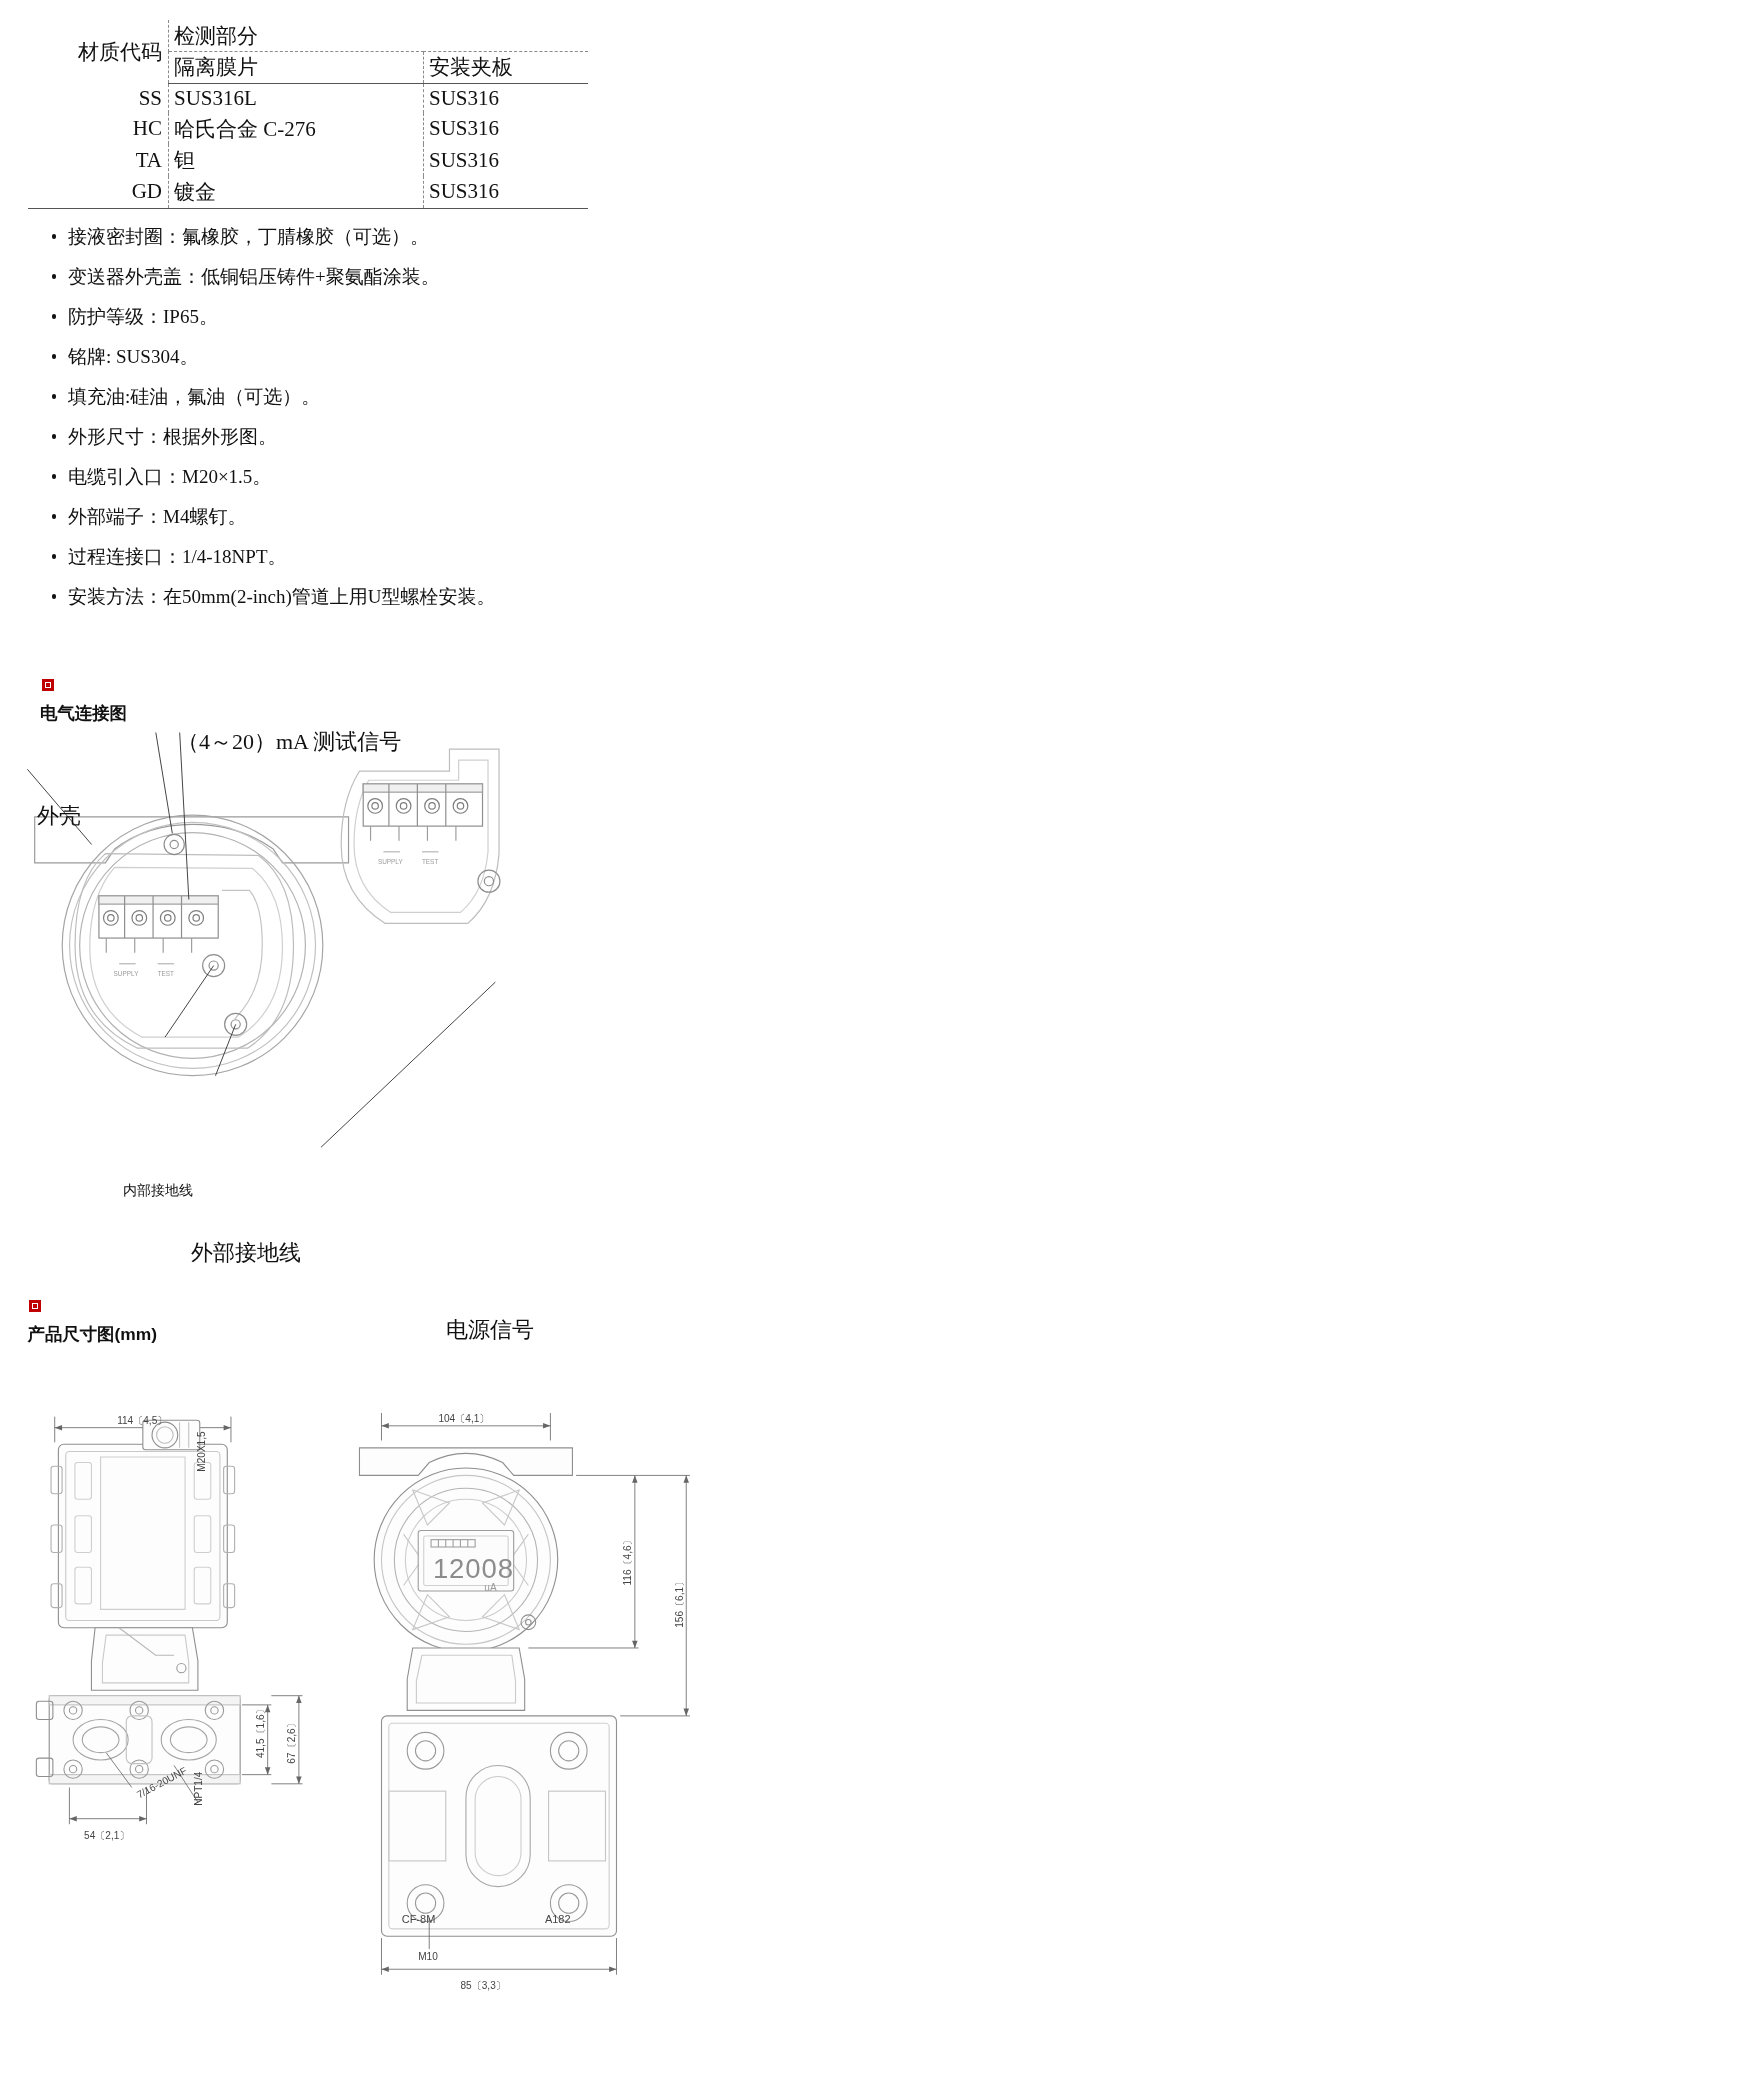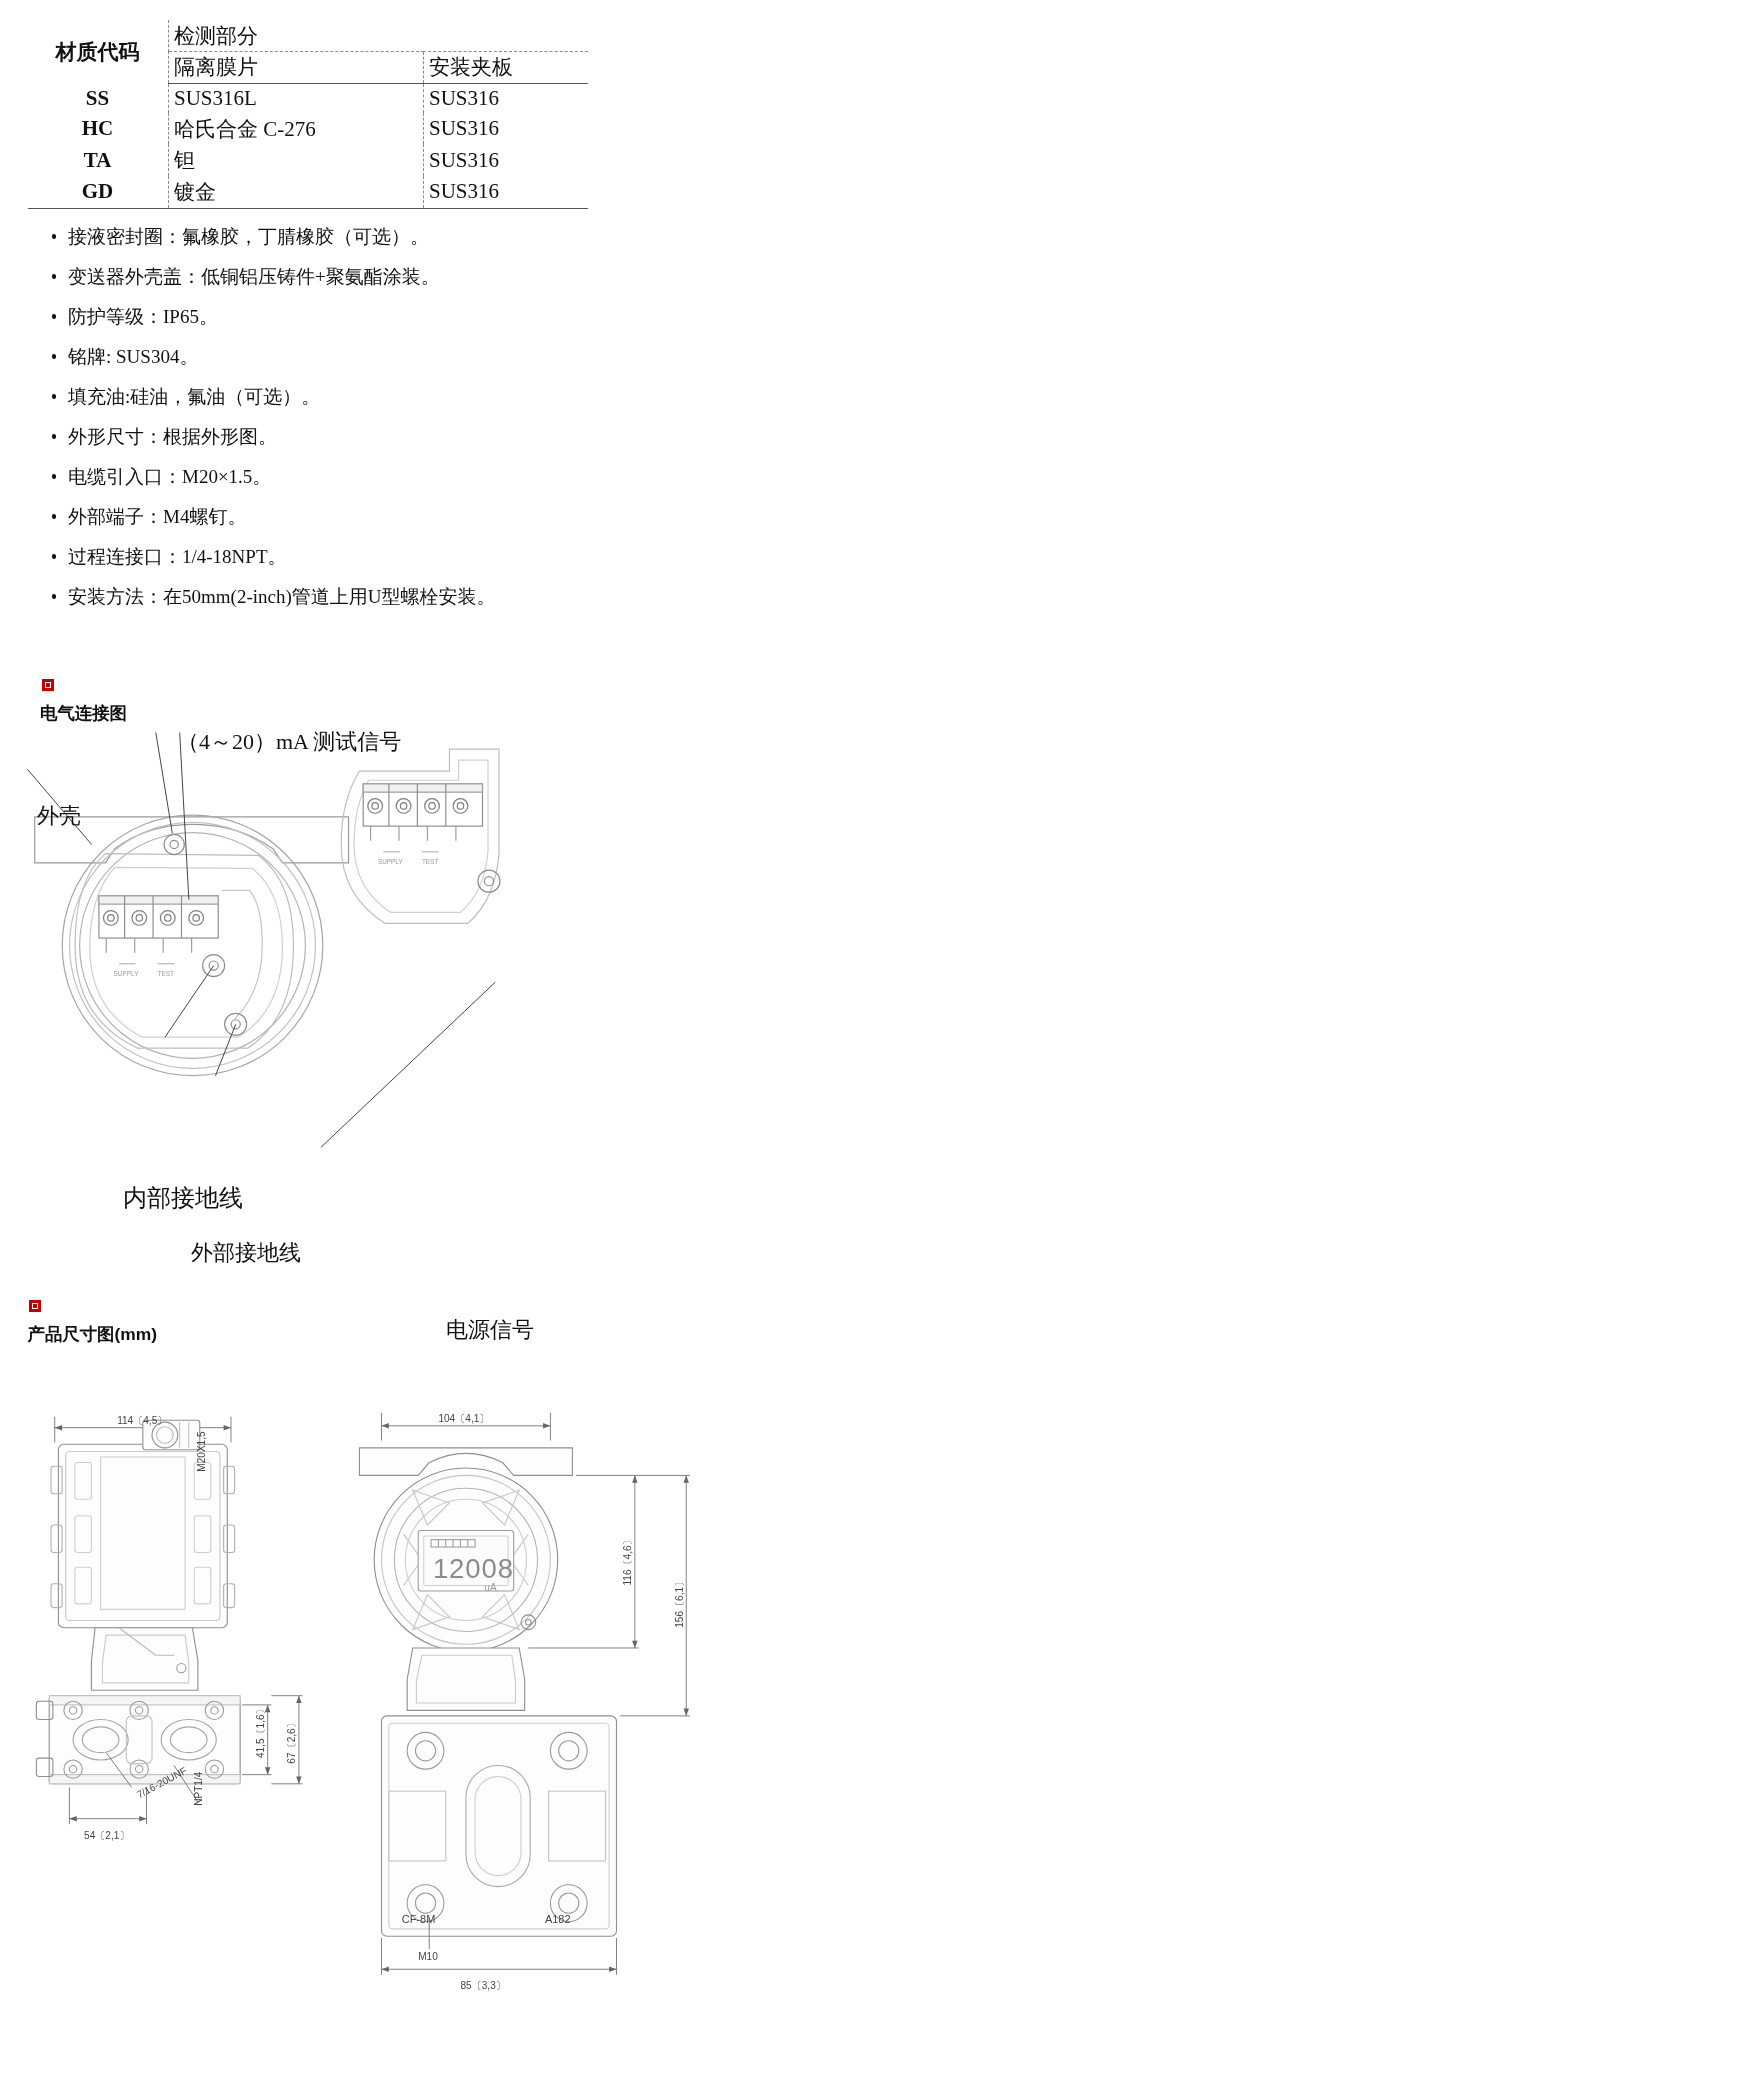"材质代码" .mat-table .cell-code { font-weight: bold -> none; text-align: center -> right }
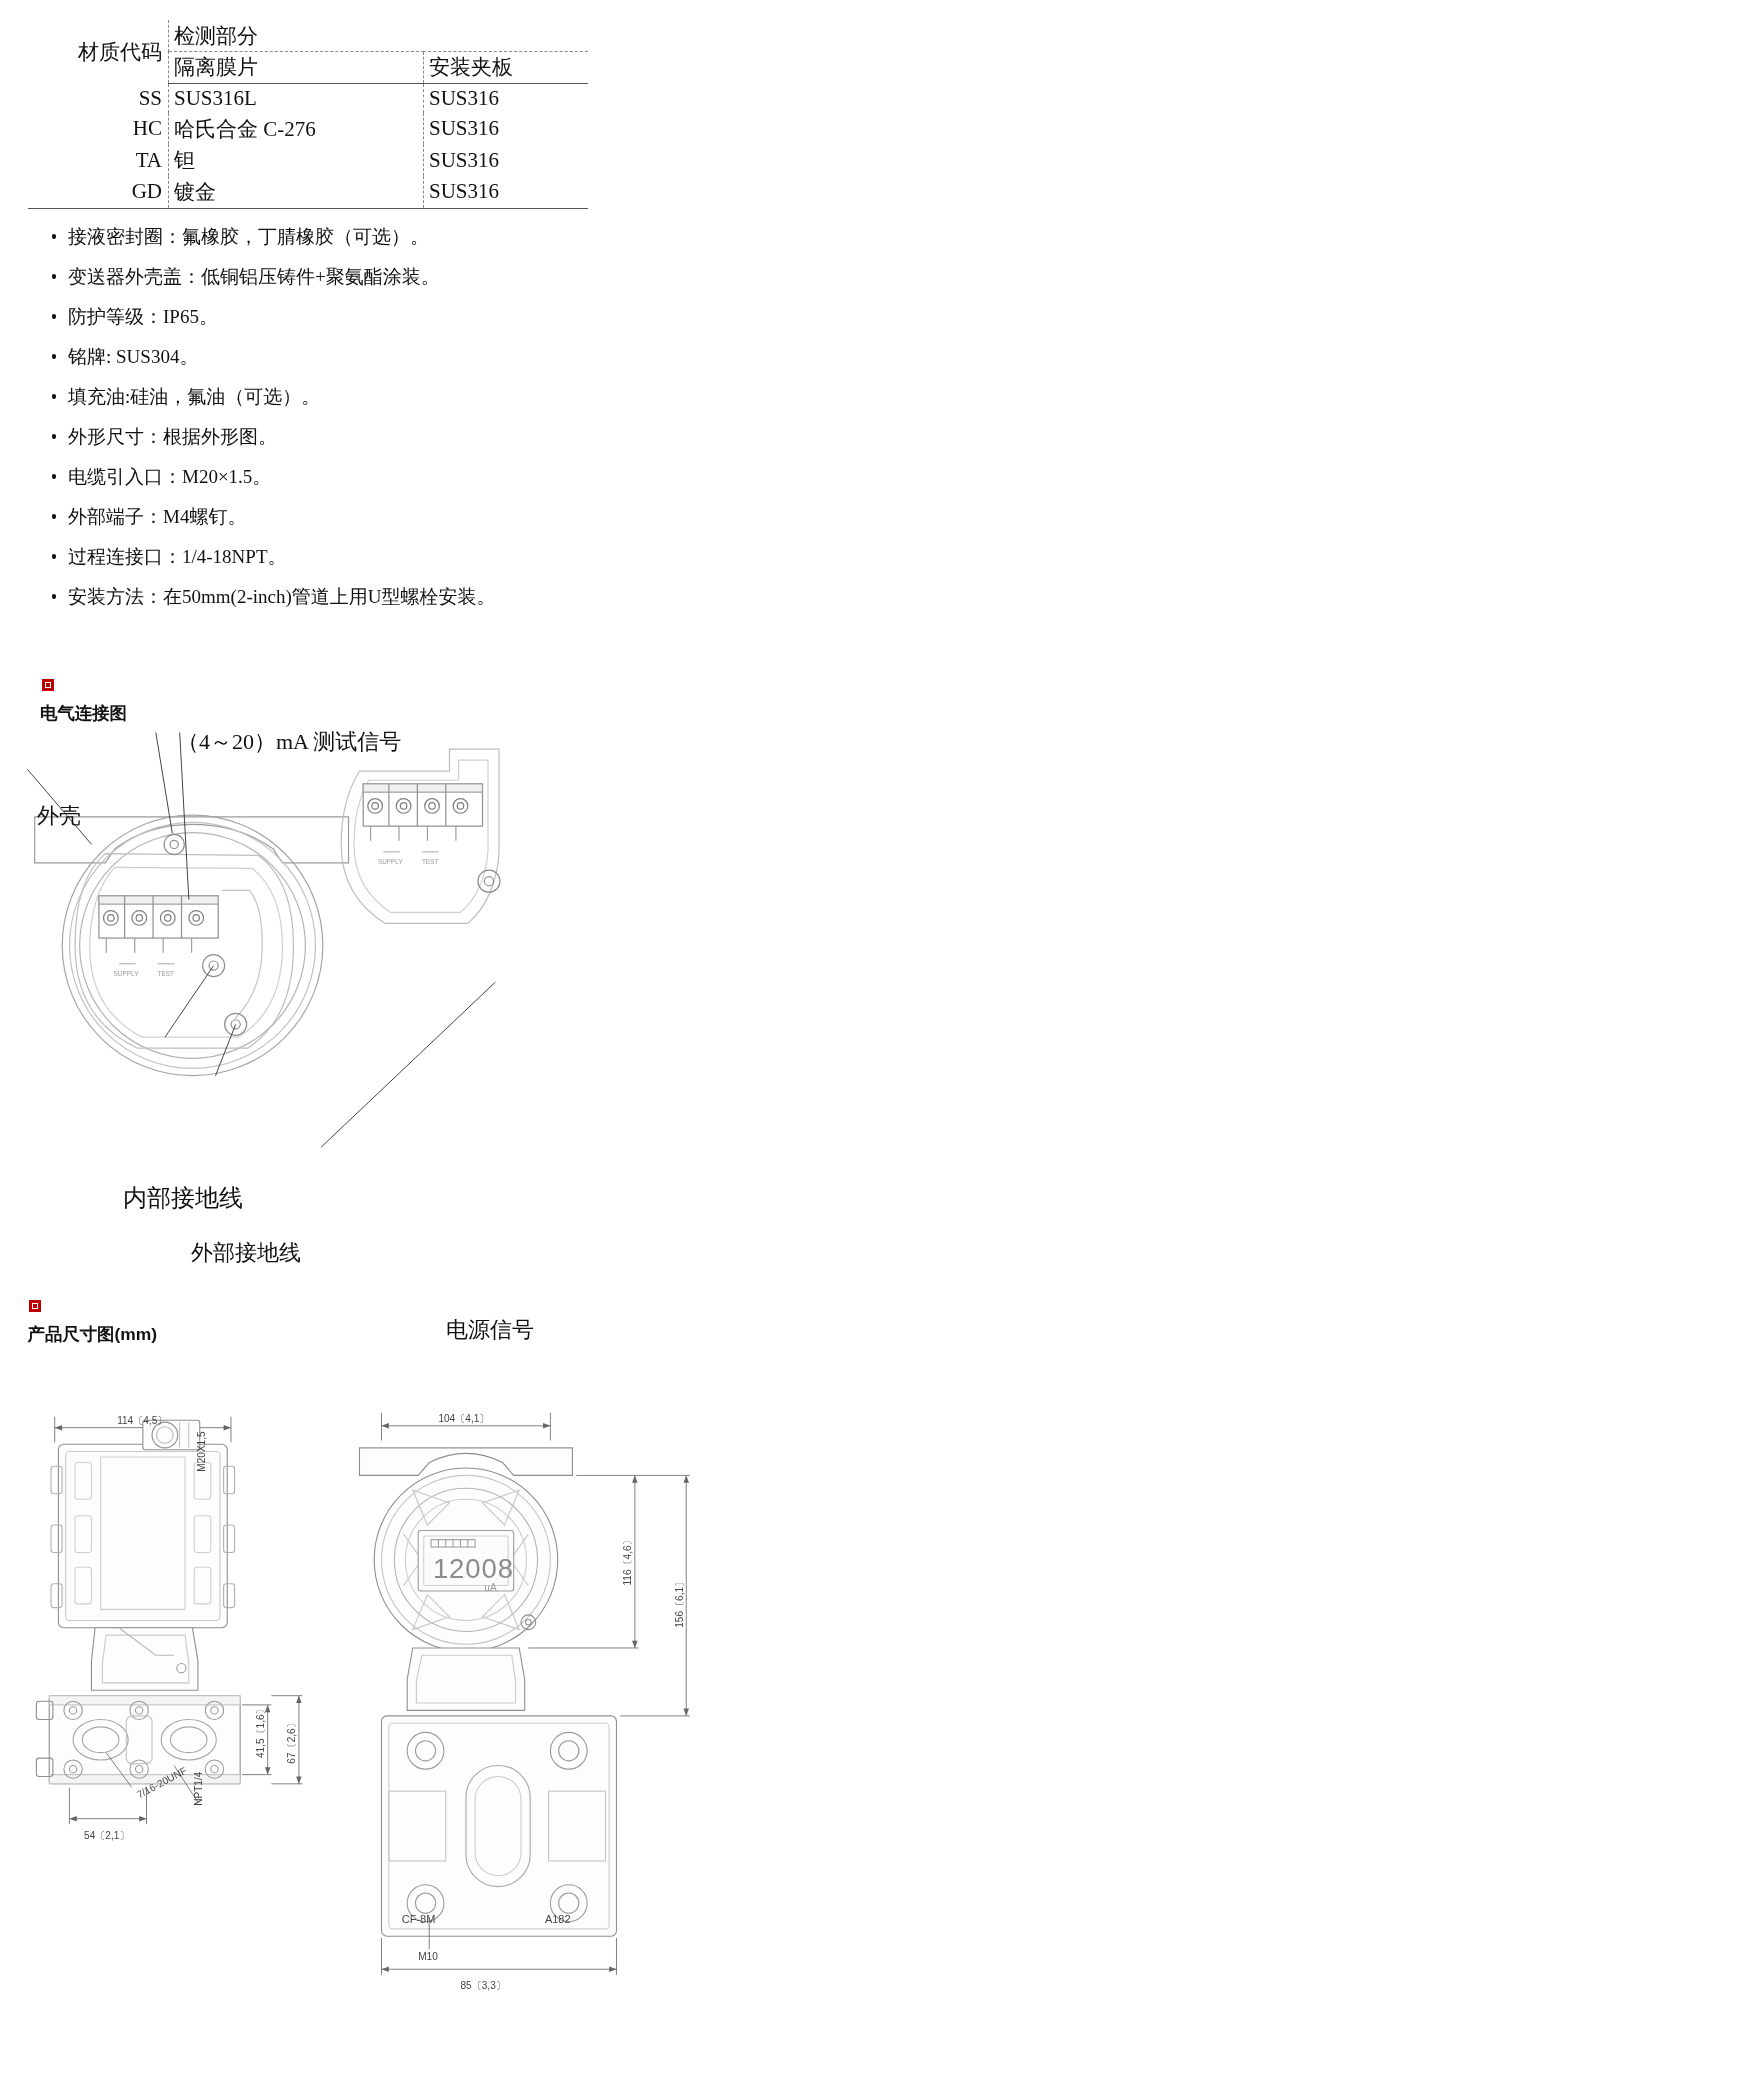"内部接地线" div.lbl { font-size: 24px -> 14px }
